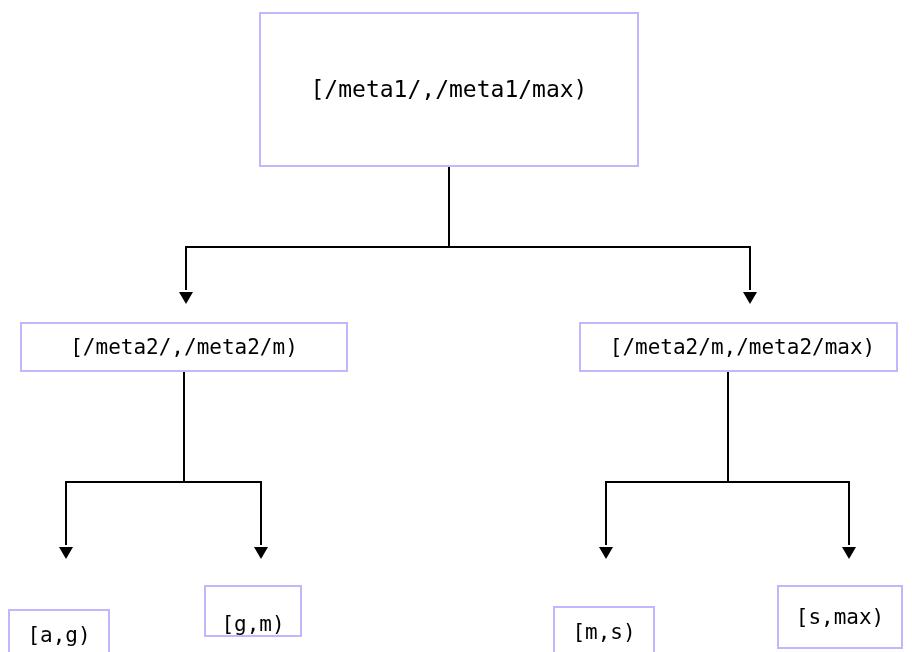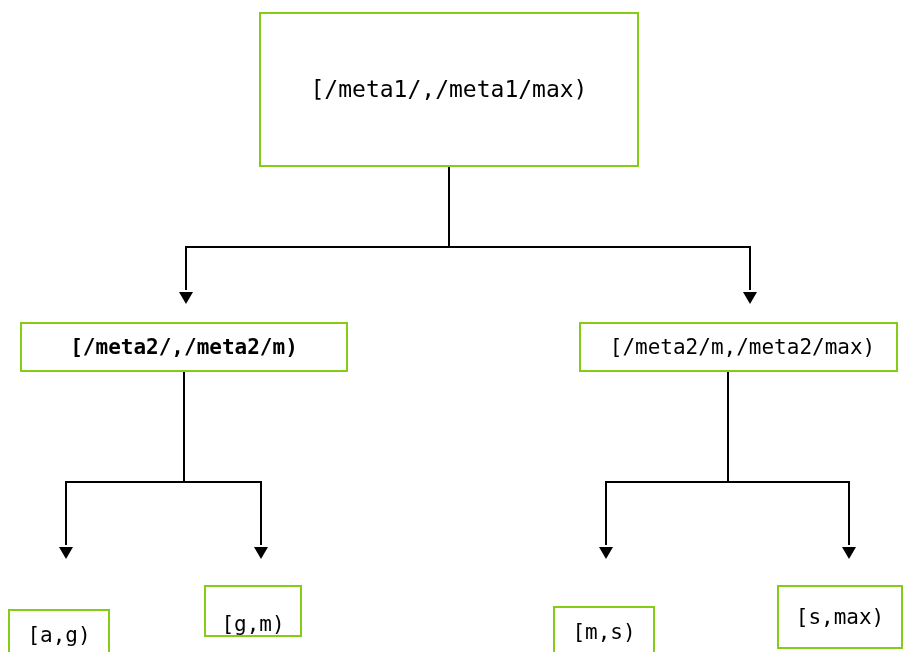"[/meta1/,/meta1/max)" .node-box { border: 2px solid #84cc16 -> 2px solid #c4b5fd }
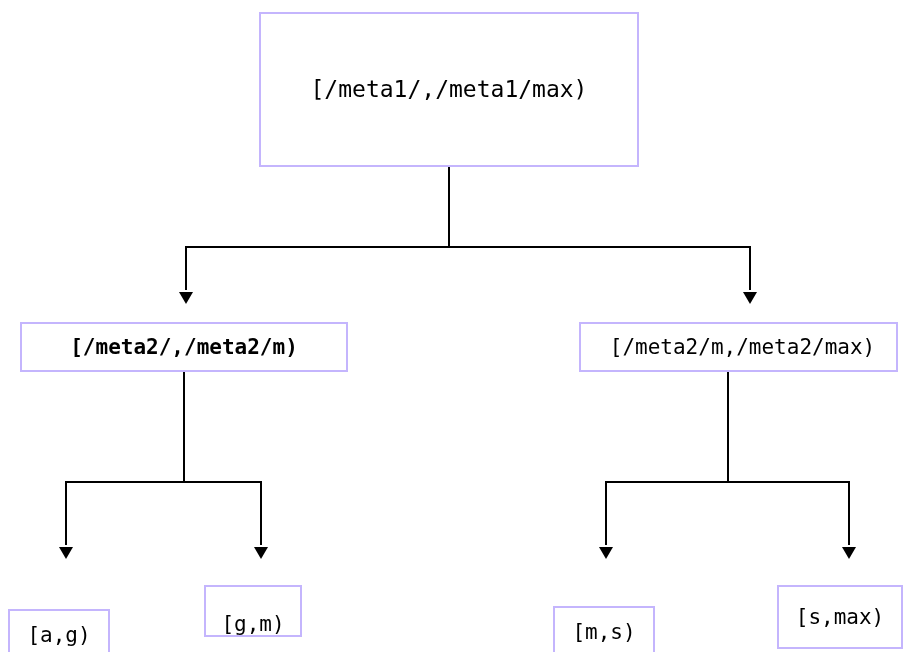"[/meta2/,/meta2/m)" #node-mid-left { font-weight: bold -> none }
